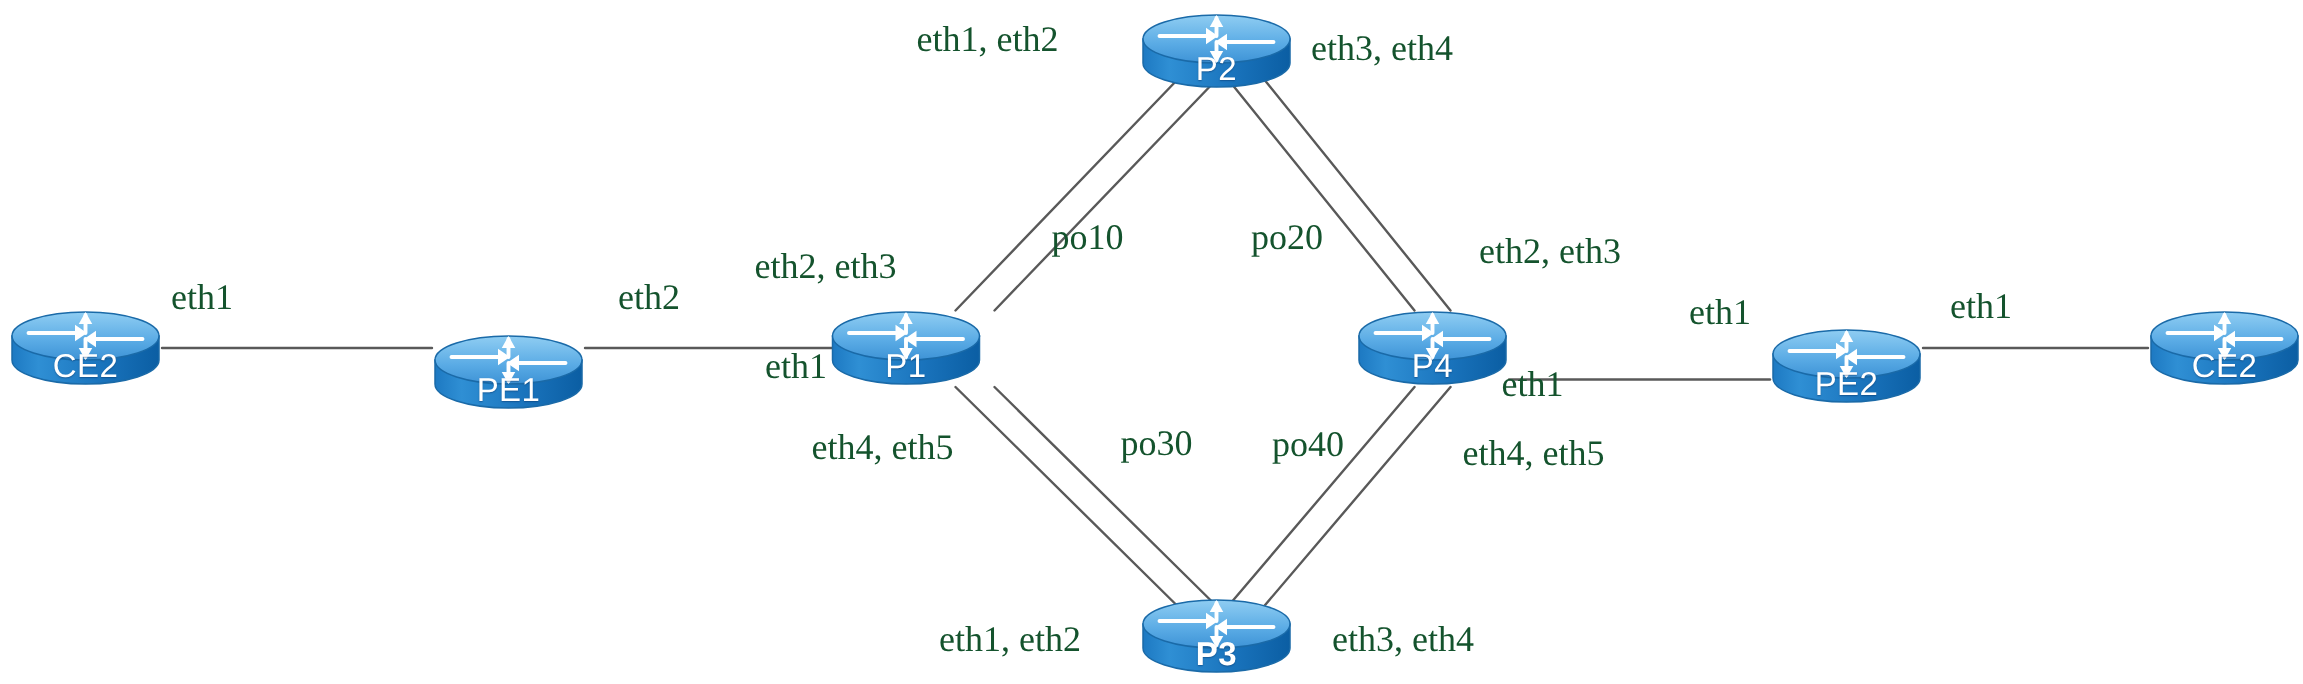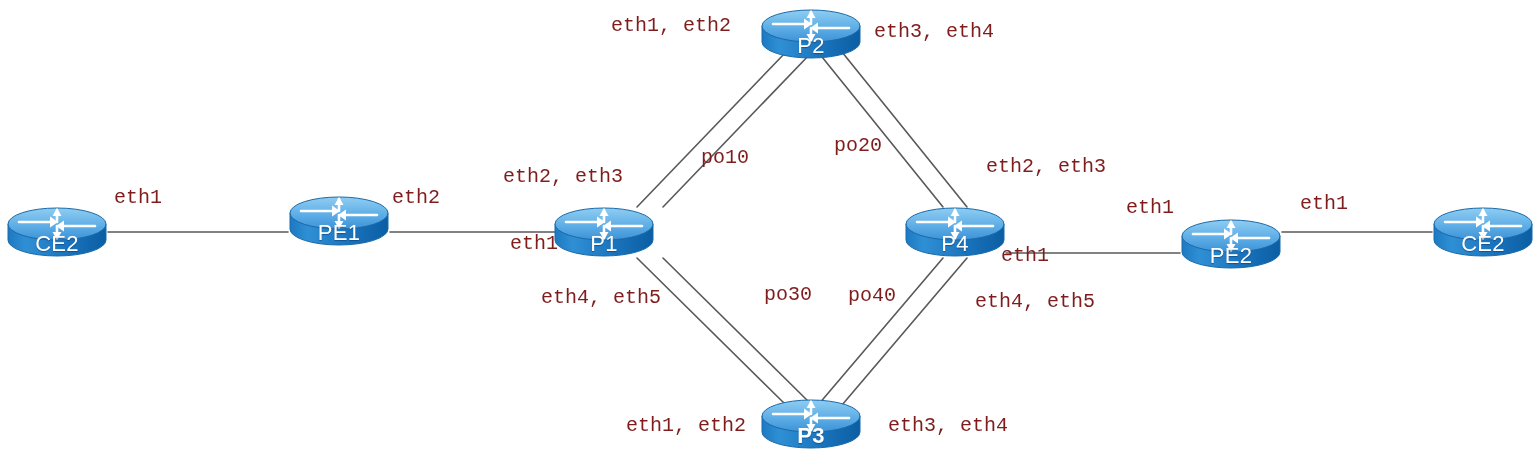"eth1, eth2" .edge-label { color: #7f1d1d -> #14532d; font-family: Liberation Mono, monospace -> Liberation Serif, serif; font-size: 20px -> 24px }
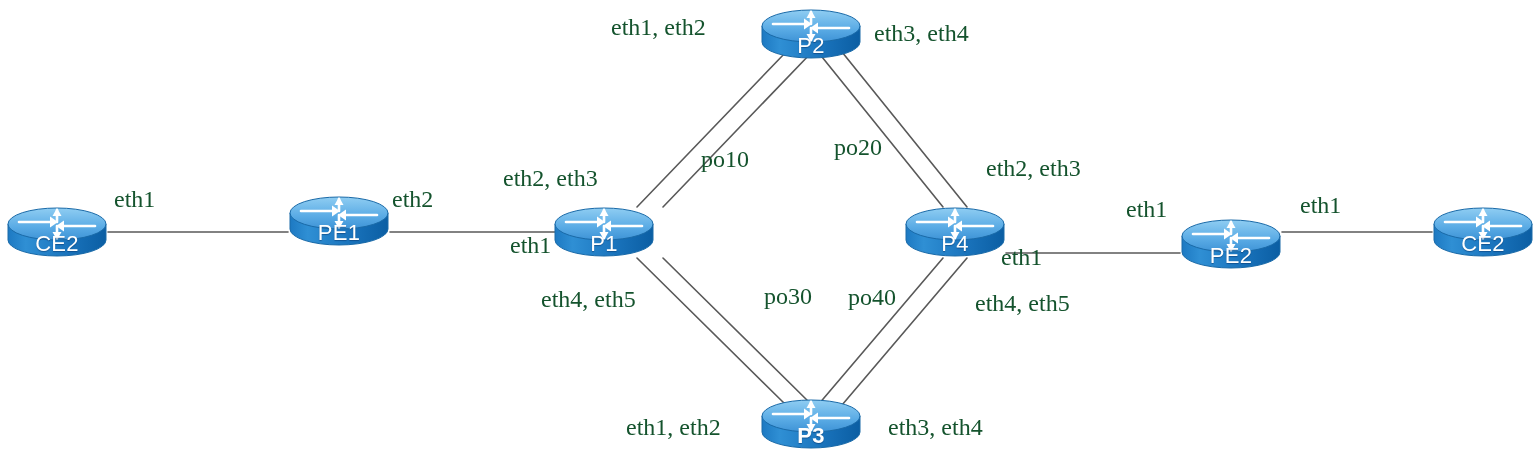"po20" div.edge-label { top: 134px -> 146px }
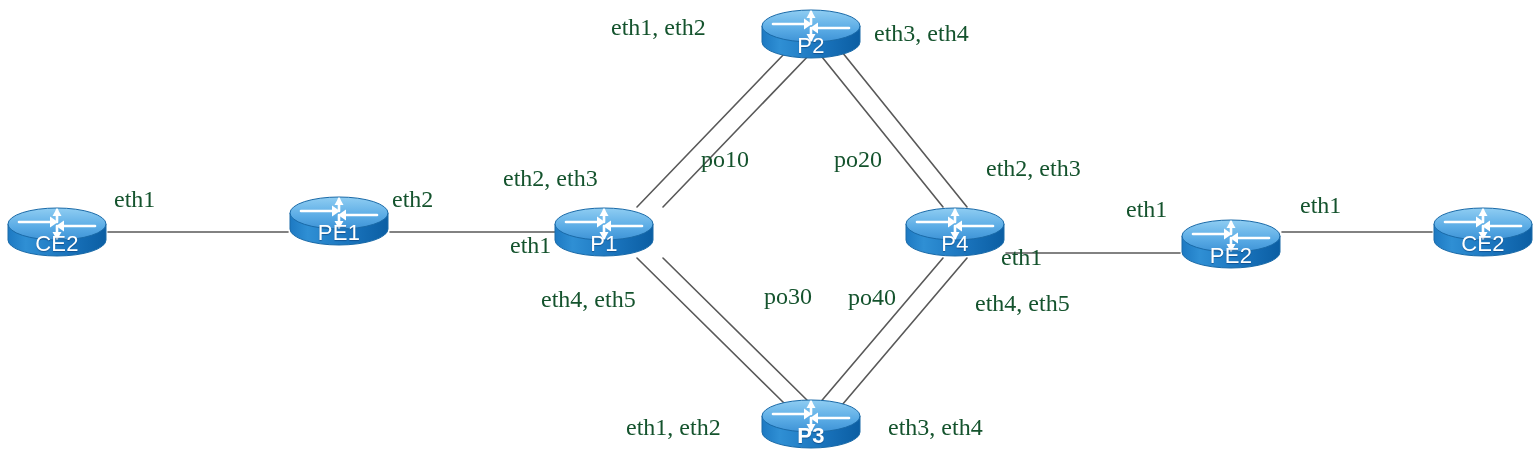"eth2" div.edge-label { left: 392px -> 412px }
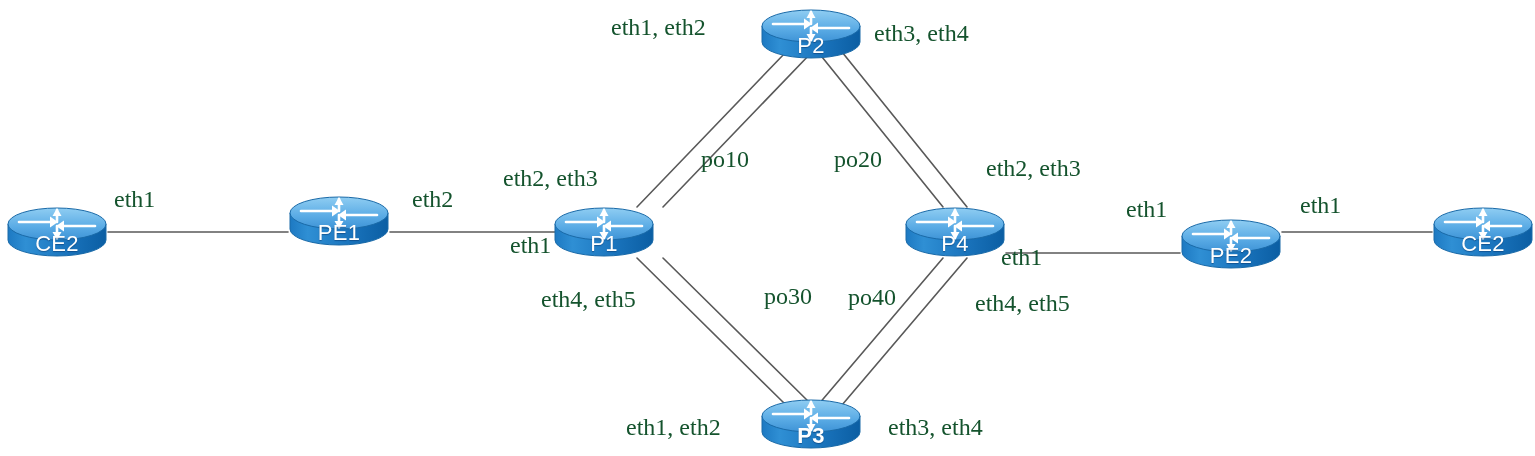"PE1" div.node { top: 189px -> 216px }
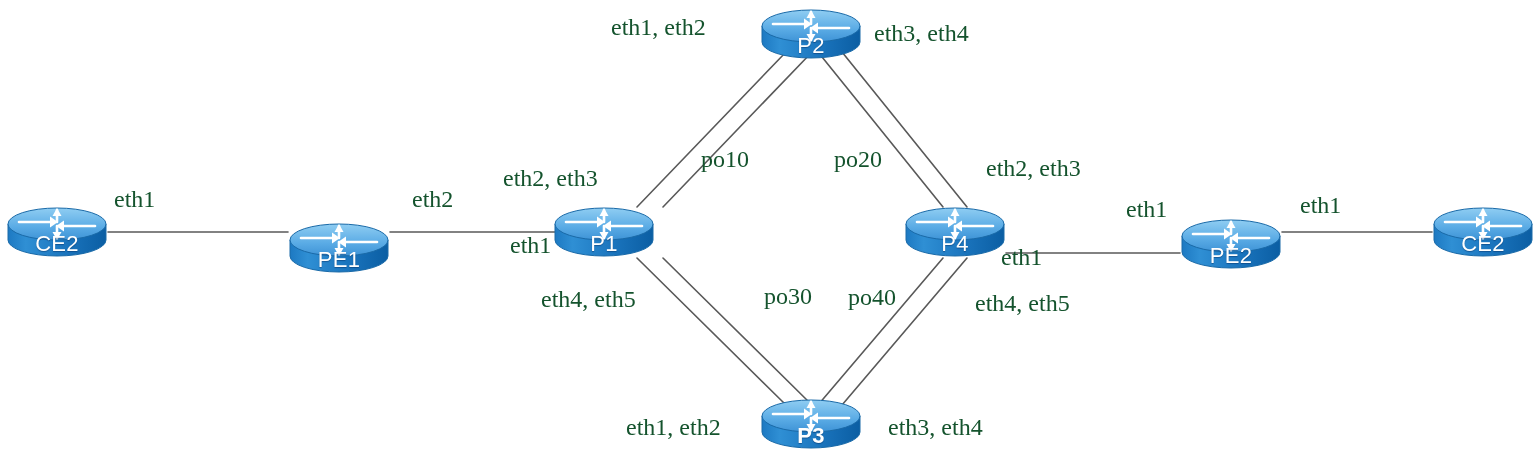"po30" div.edge-label { left: 764px -> 747px }
